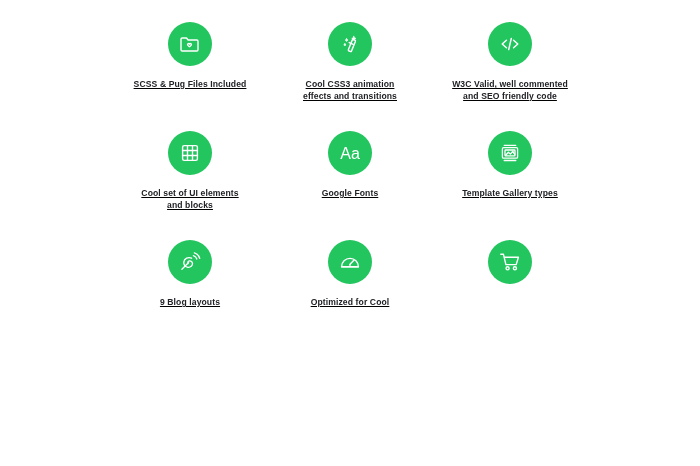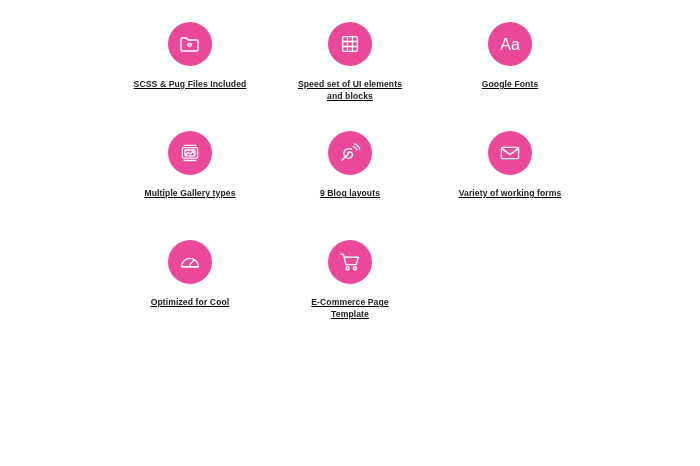"Cool CSS3 animation" div.feature-item { html: none -> <div> <div> <svg> <rect></rect> <path></path> <path></path> <path></path> <path></path> </svg> </div> <div>Cool CSS3 animation effects and transitions</div> </div> }
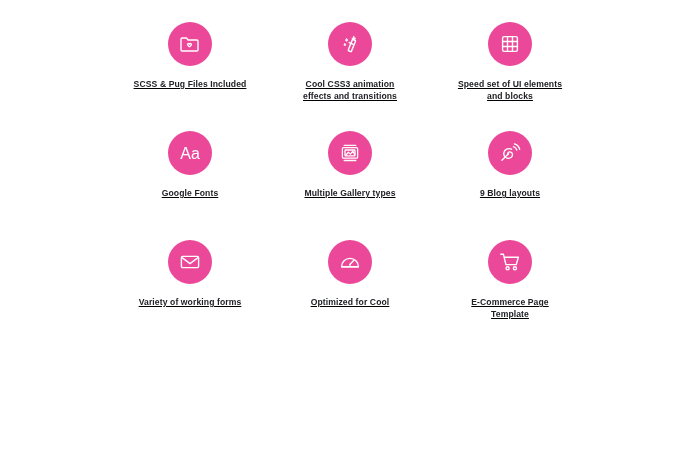"W3C Valid, well commented" div.feature-item { html: none -> <div> <div> <svg> <polyline></polyline> <polyline></polyline> <line></line> </svg> </div> <div>W3C Valid, well commented and SEO friendly code</div> </div> }
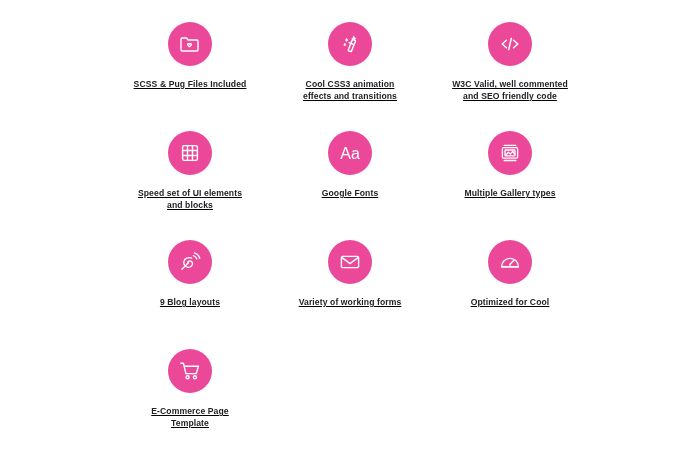"Aa" .icon-circle { background: #ec4899 -> #22c55e }
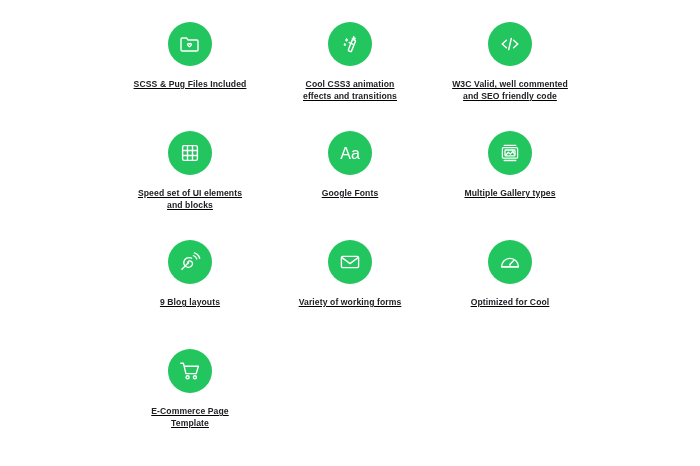"Speed set of UI elements" div.feature-label { text: Speed -> Cool }
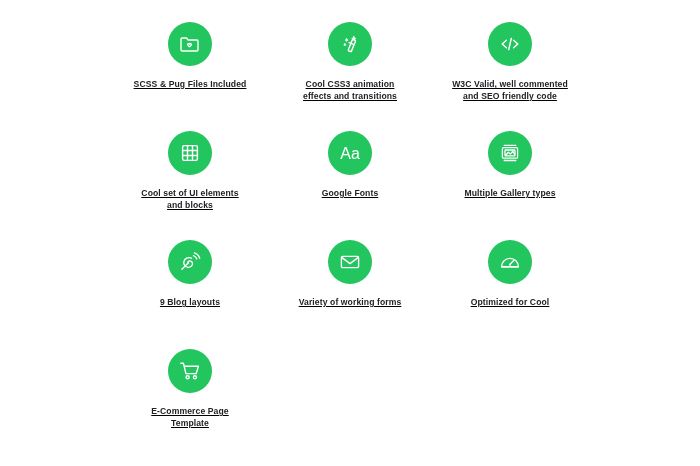"Multiple Gallery types" div.feature-label { text: Multiple -> Template }
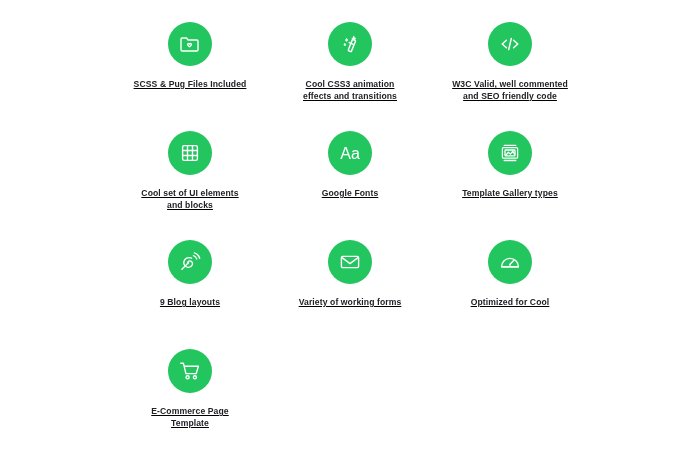"Variety of working forms" div.feature-item { html: <div> <div> <svg> <rect></rect> <polyline></polyline> </svg> </div> <div>Variety of working forms</div> </div> -> none }
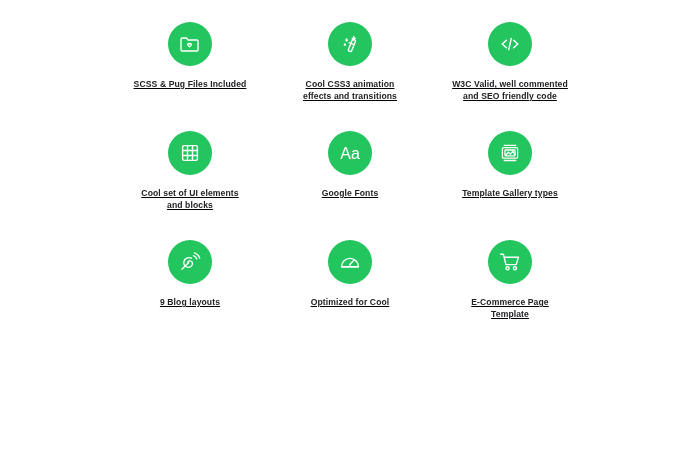"E-Commerce Page" div.feature-label { html: <div>E-Commerce Page Template</div> -> none }
